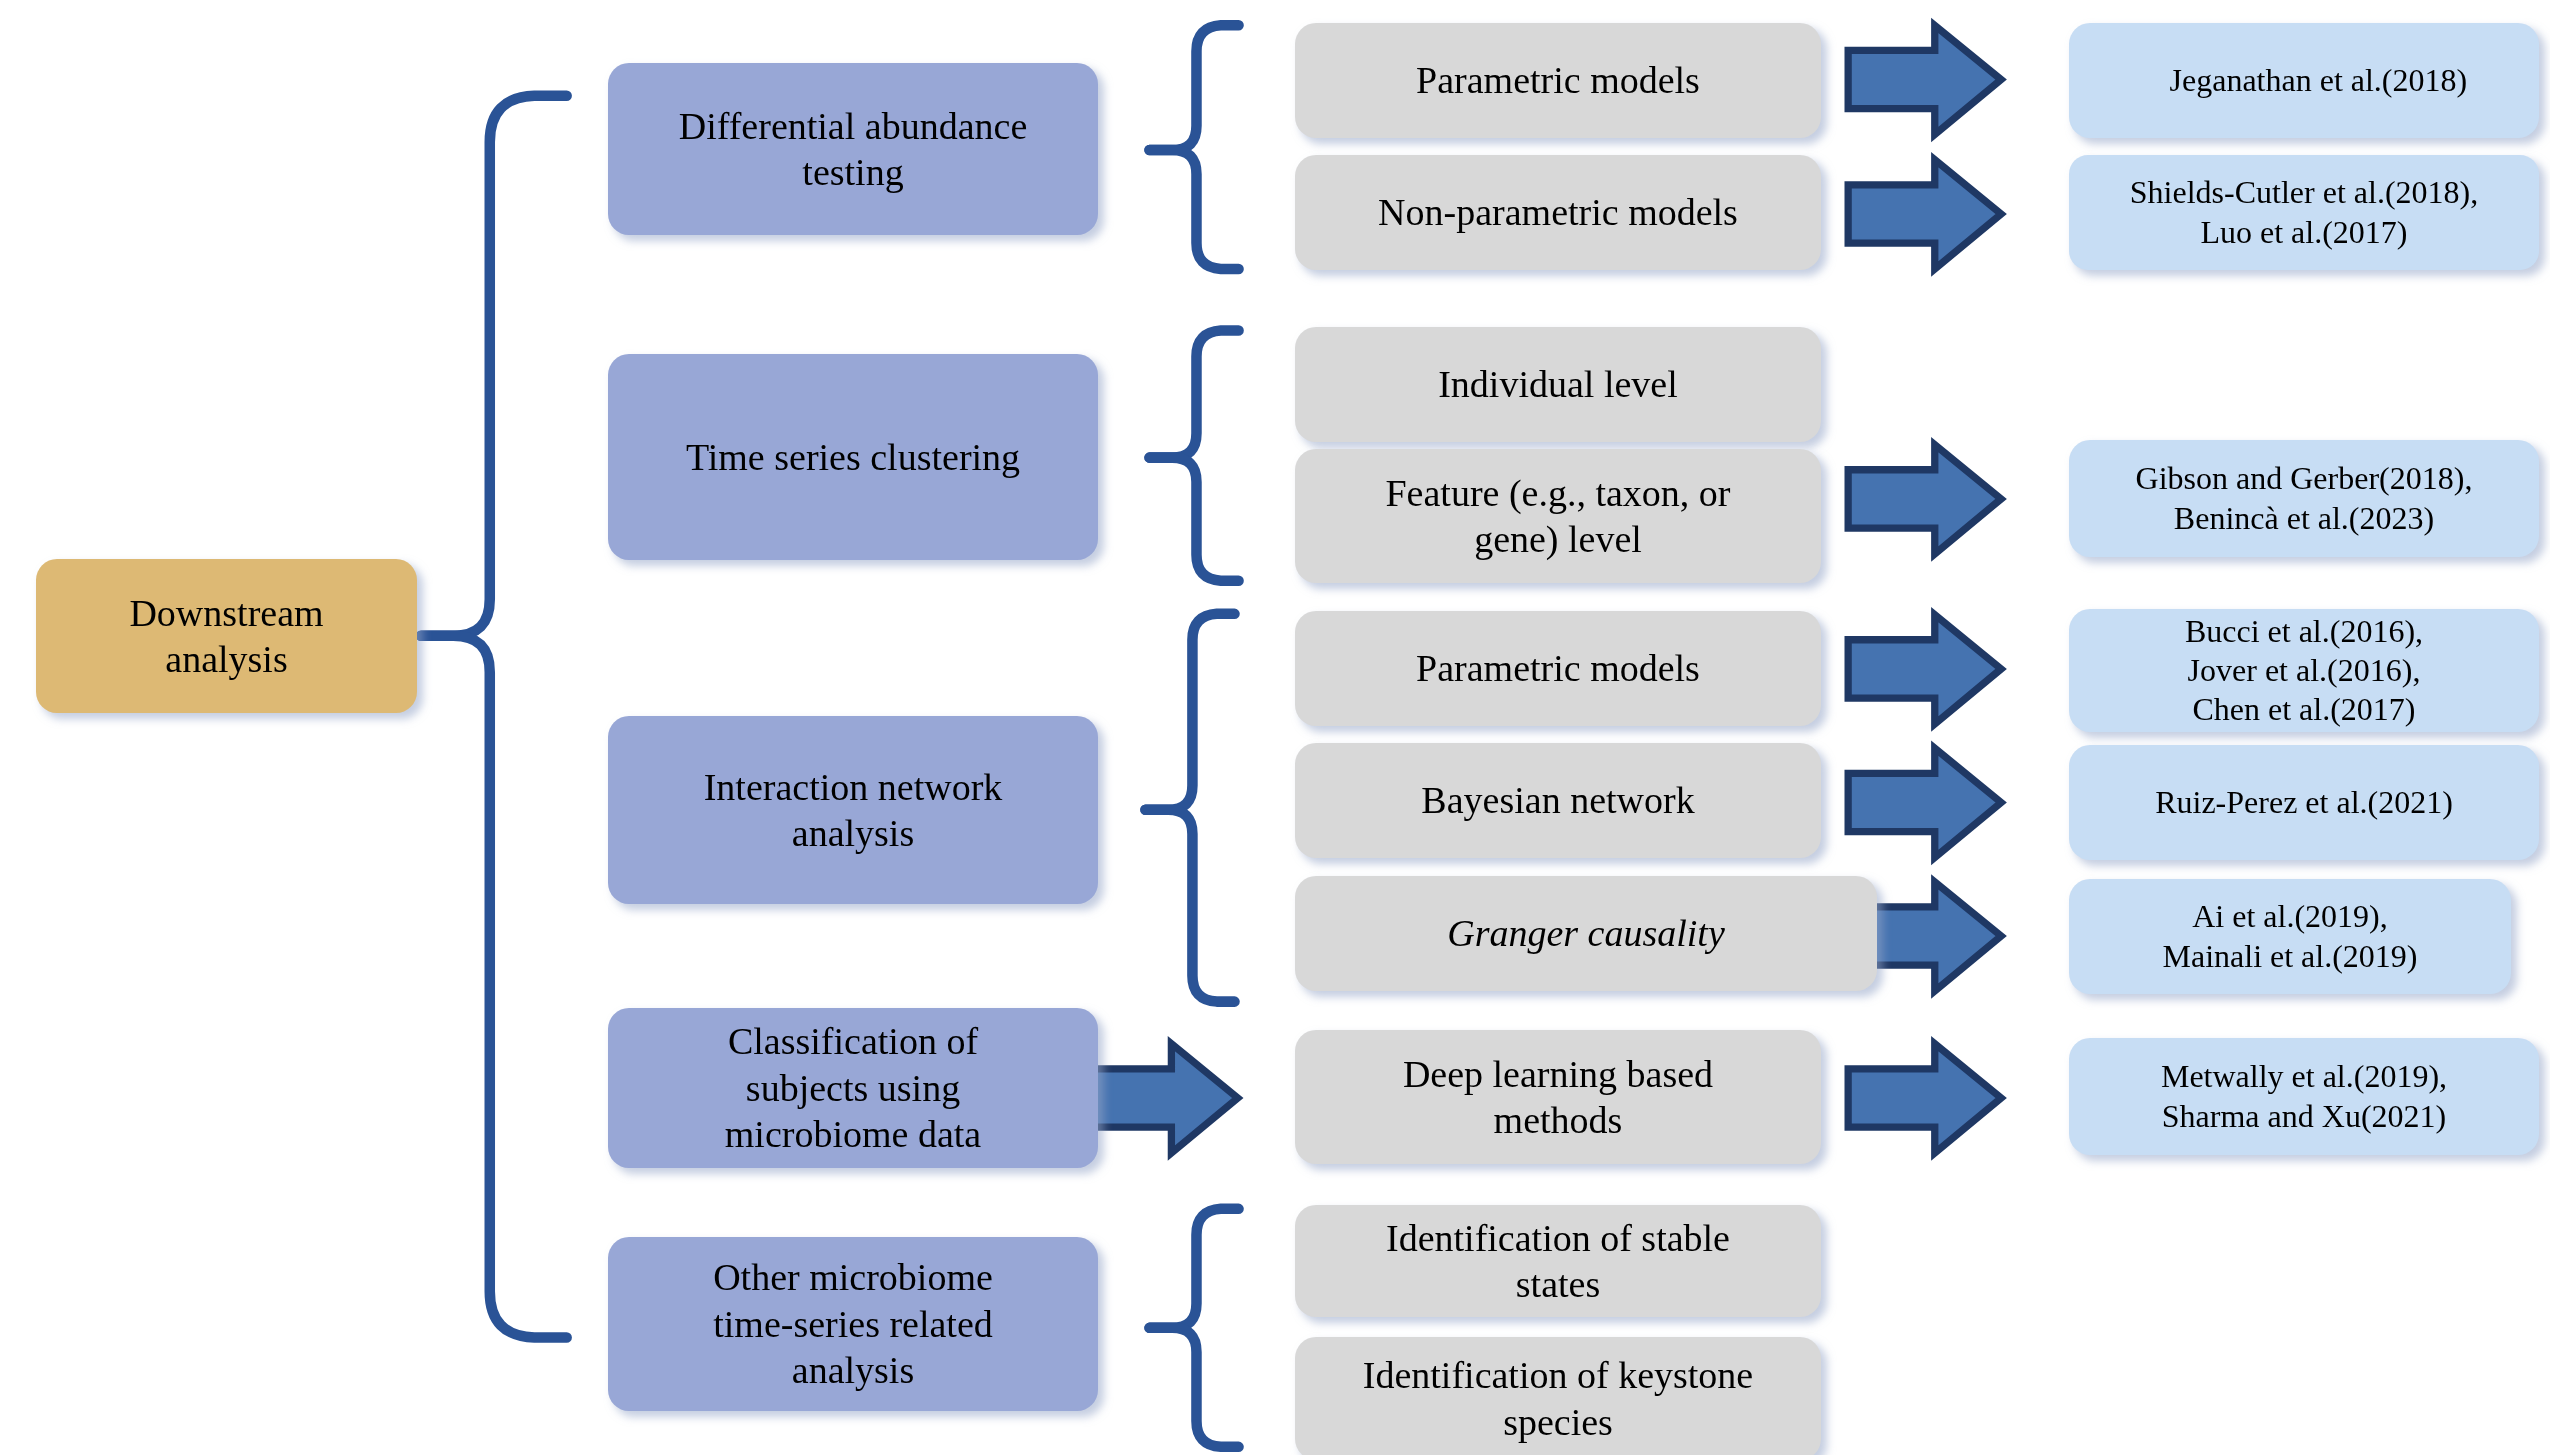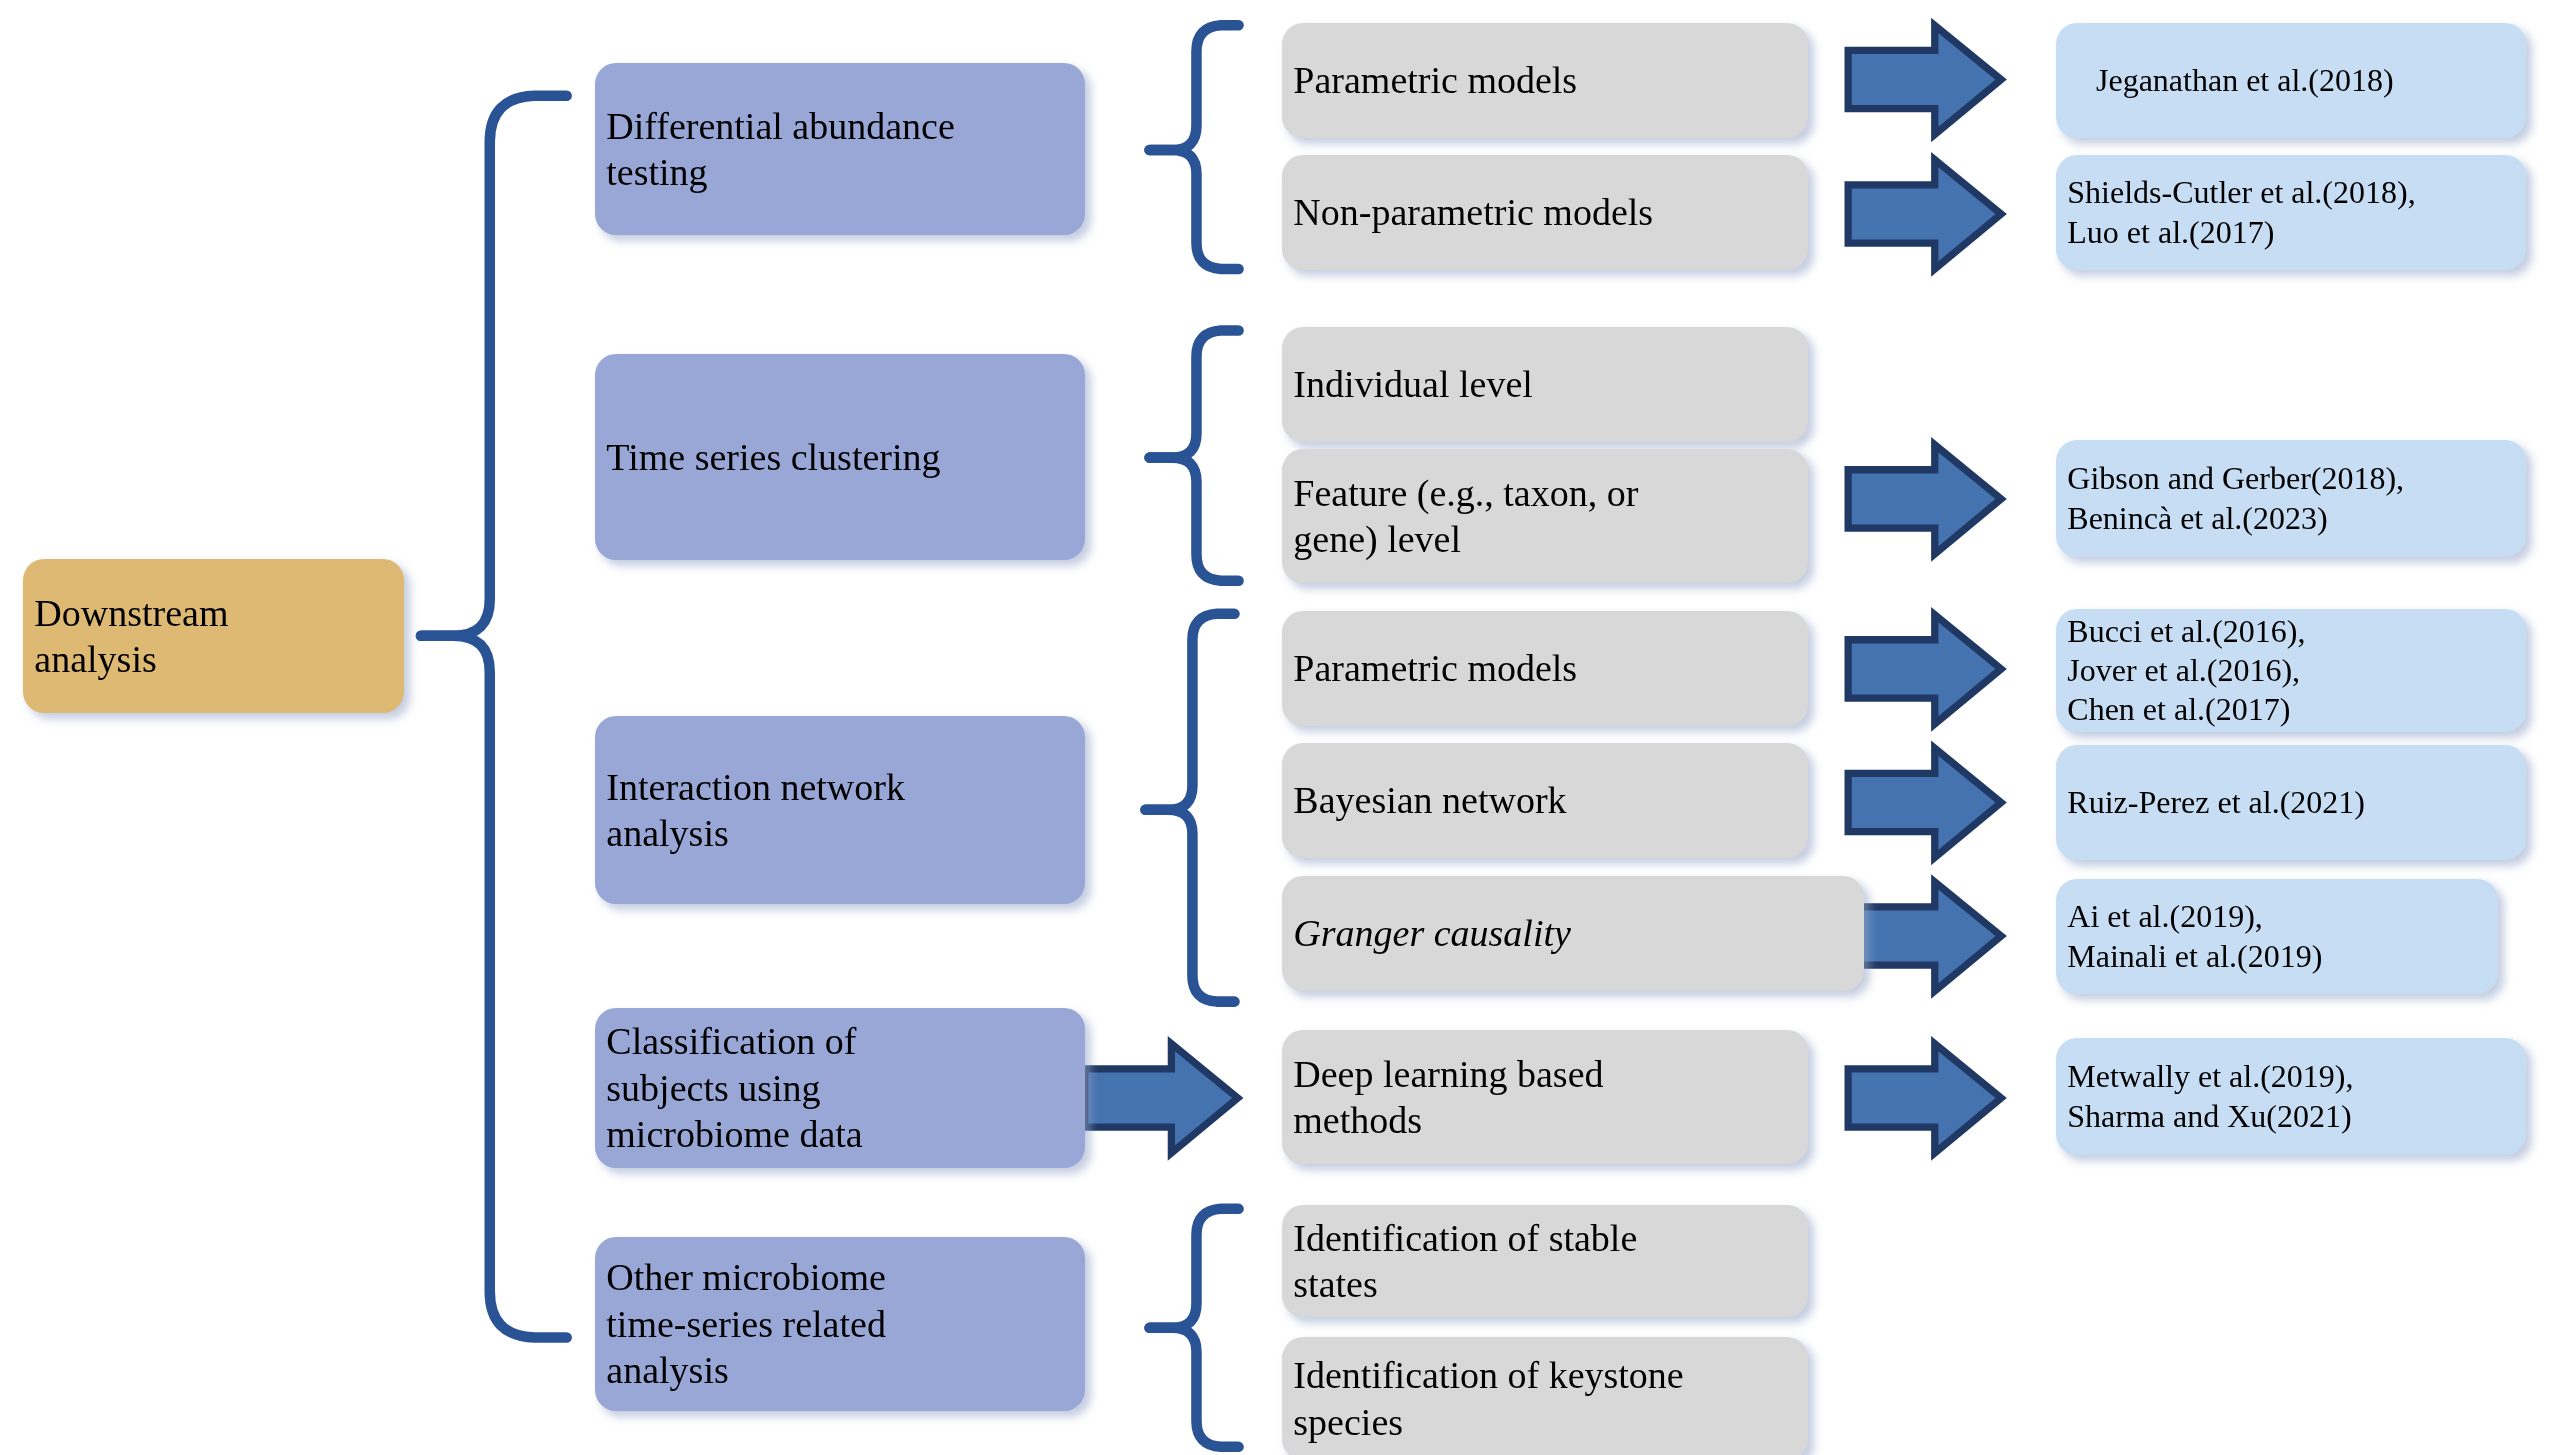"Parametric models" .node { margin-left: none -> 13px; text-align: left -> center }
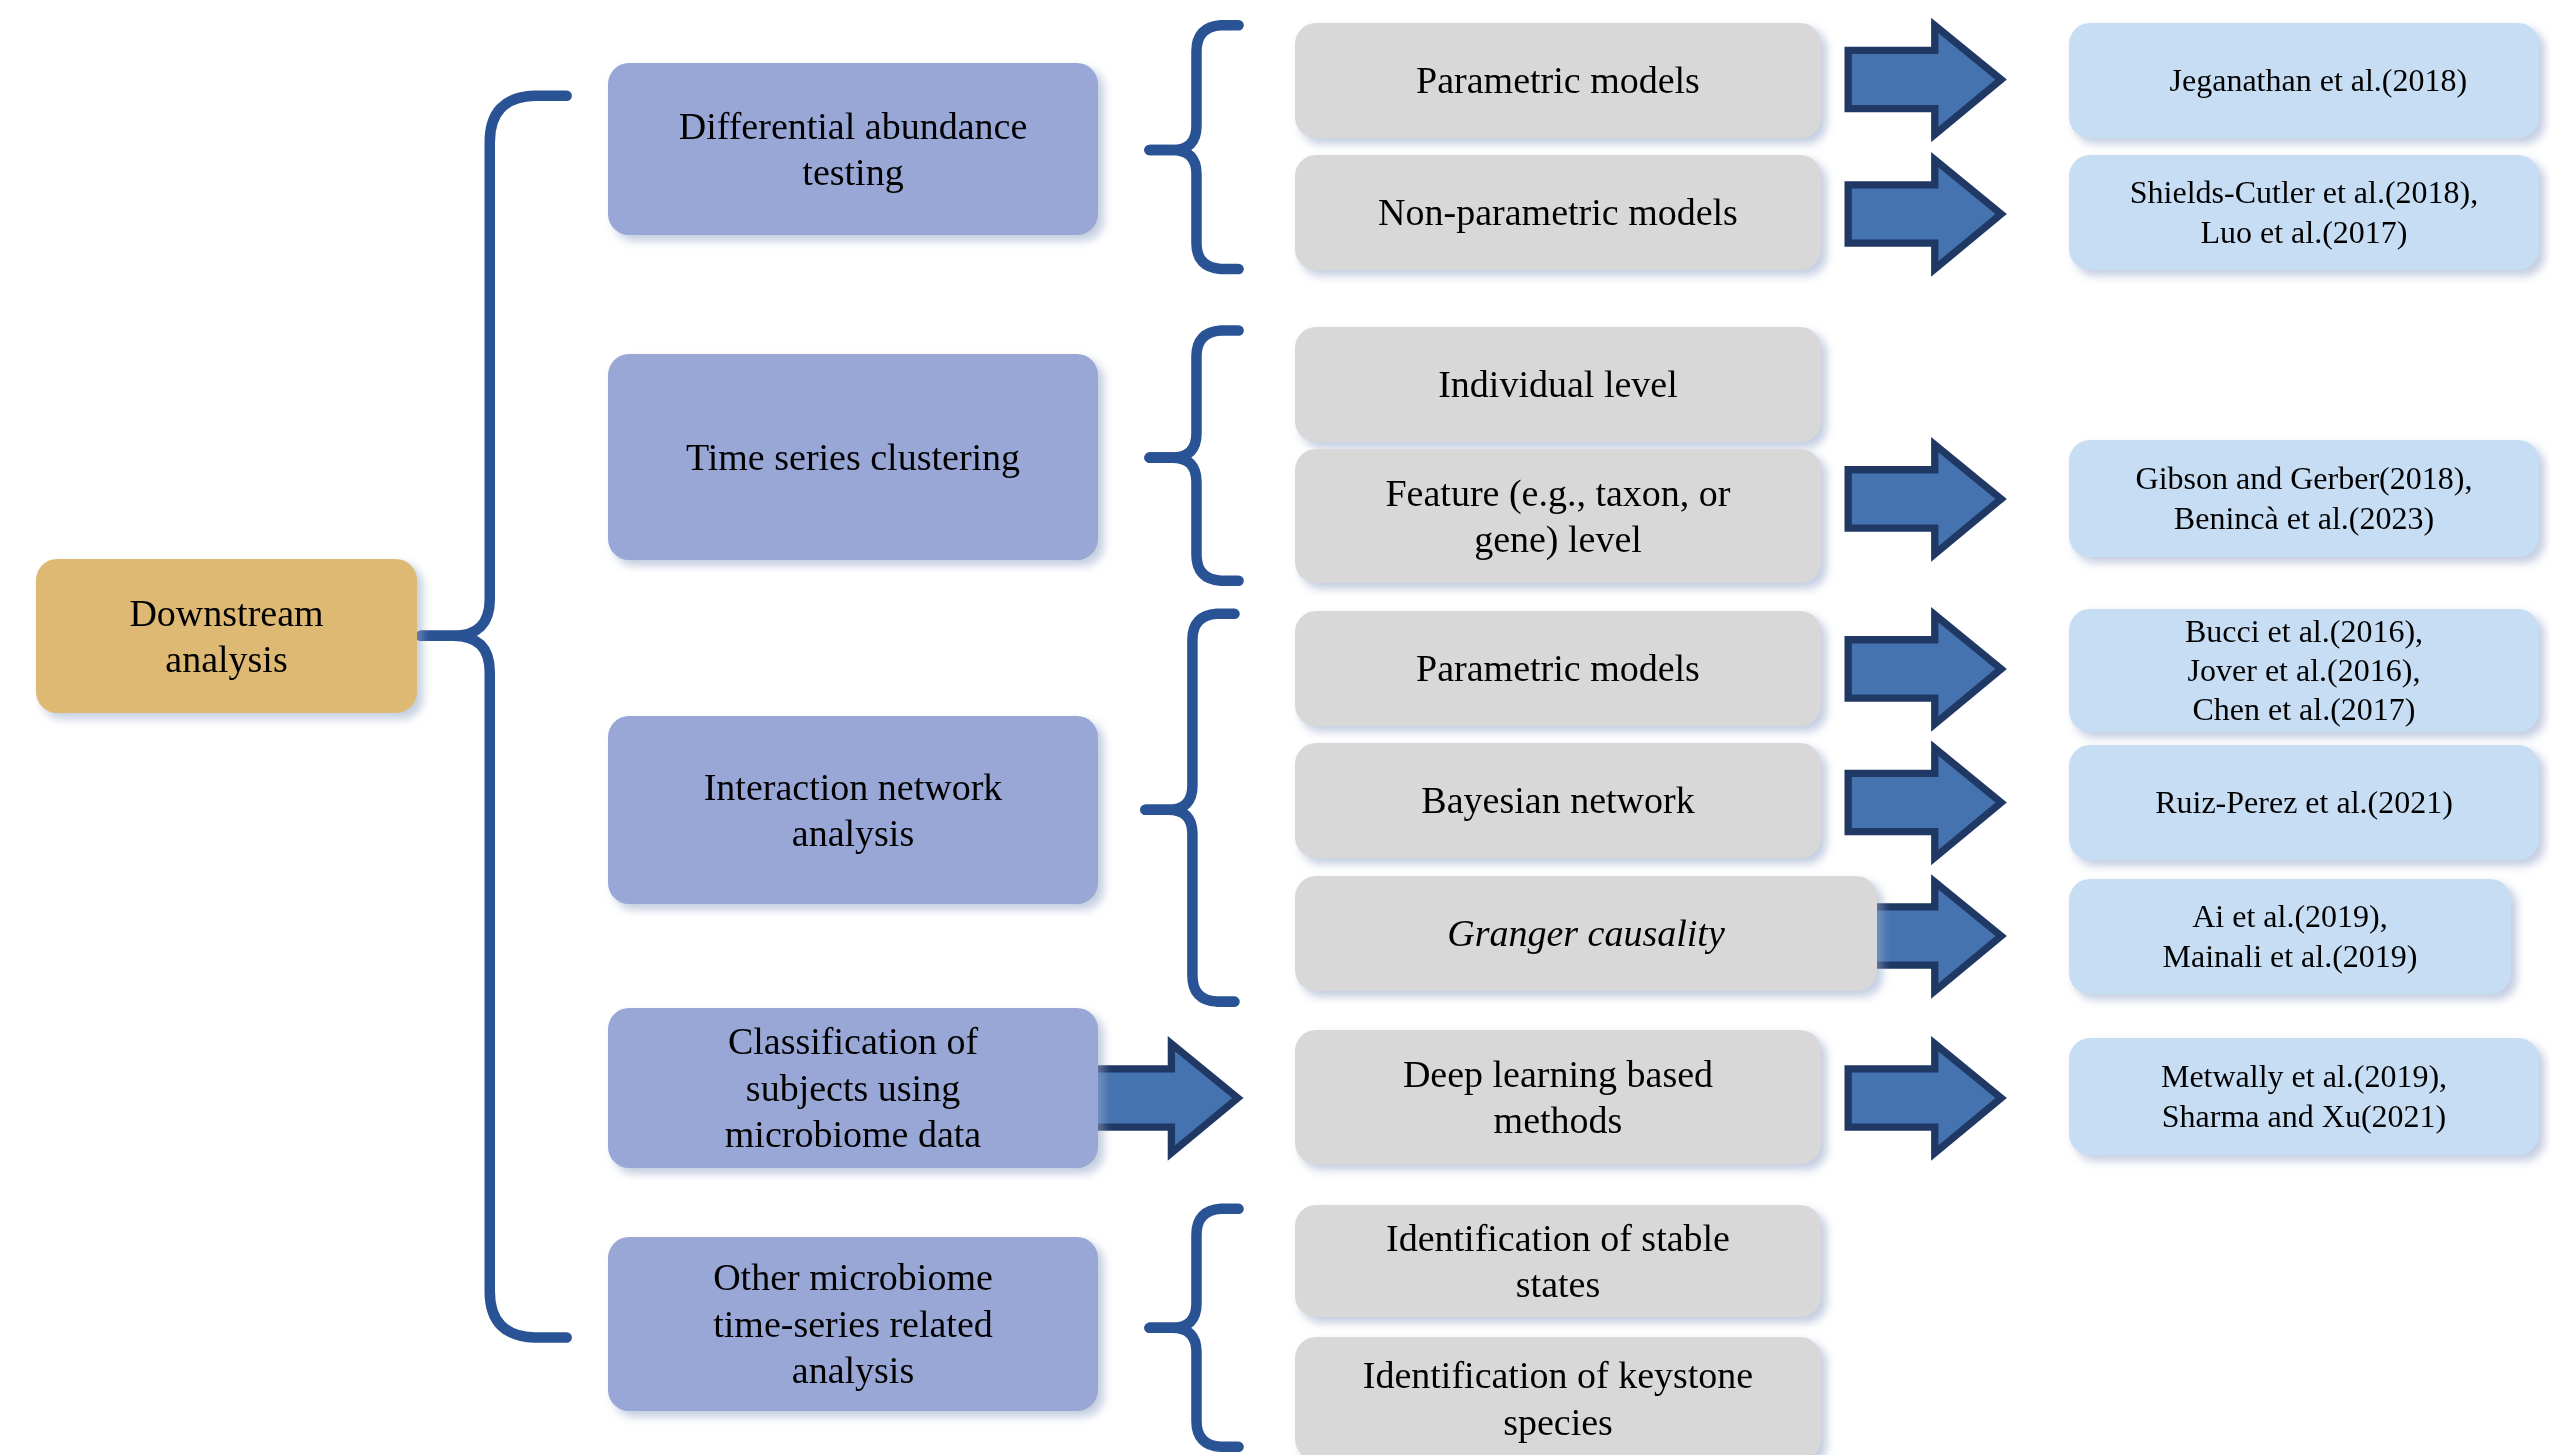"Shields-Cutler et al.(2018)," div.node { border-radius: none -> 19px }
